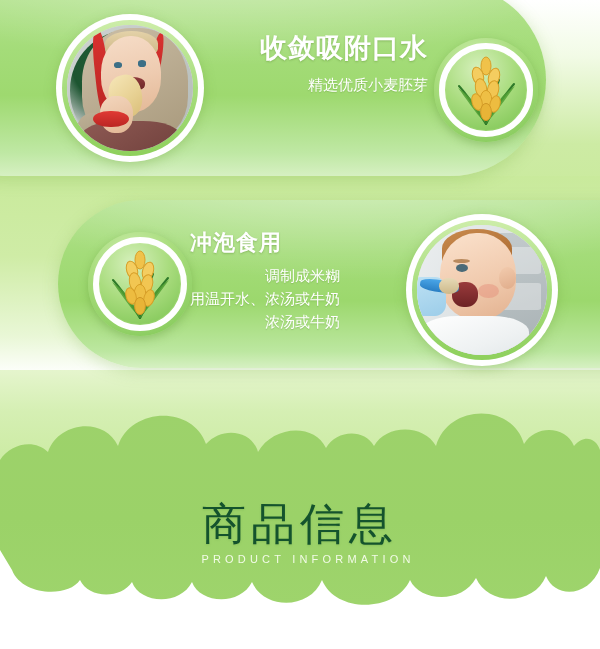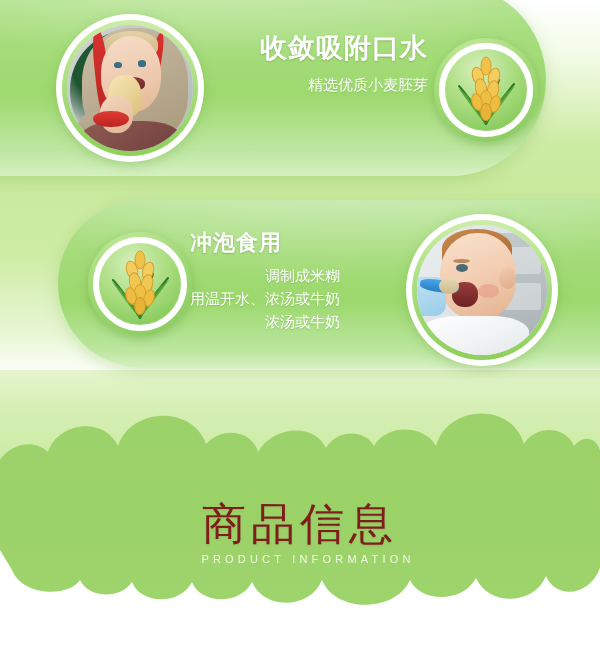"商品信息" .bottom-title { color: #7f1d1d -> #14532d }
